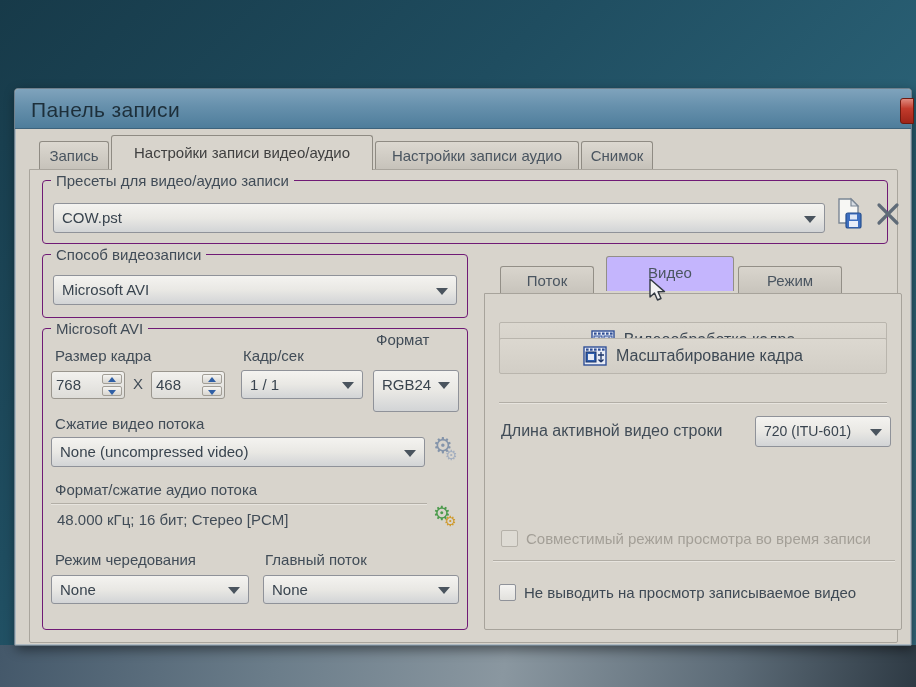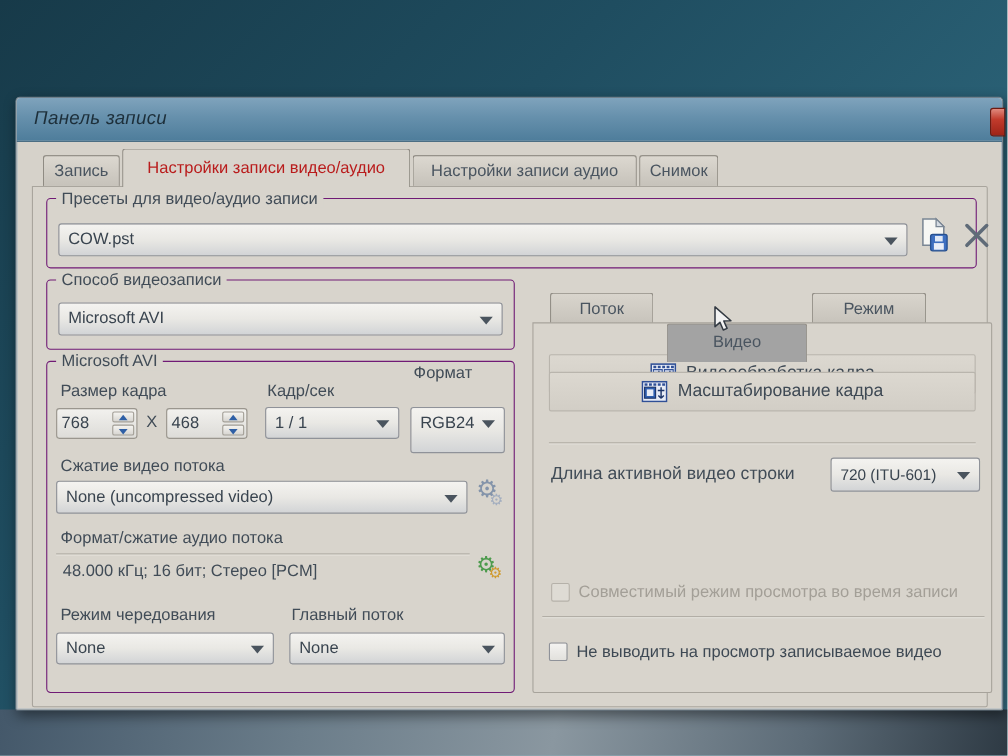"Панель записи" .title-text { font-size: 17px -> 21px; font-style: italic -> none }
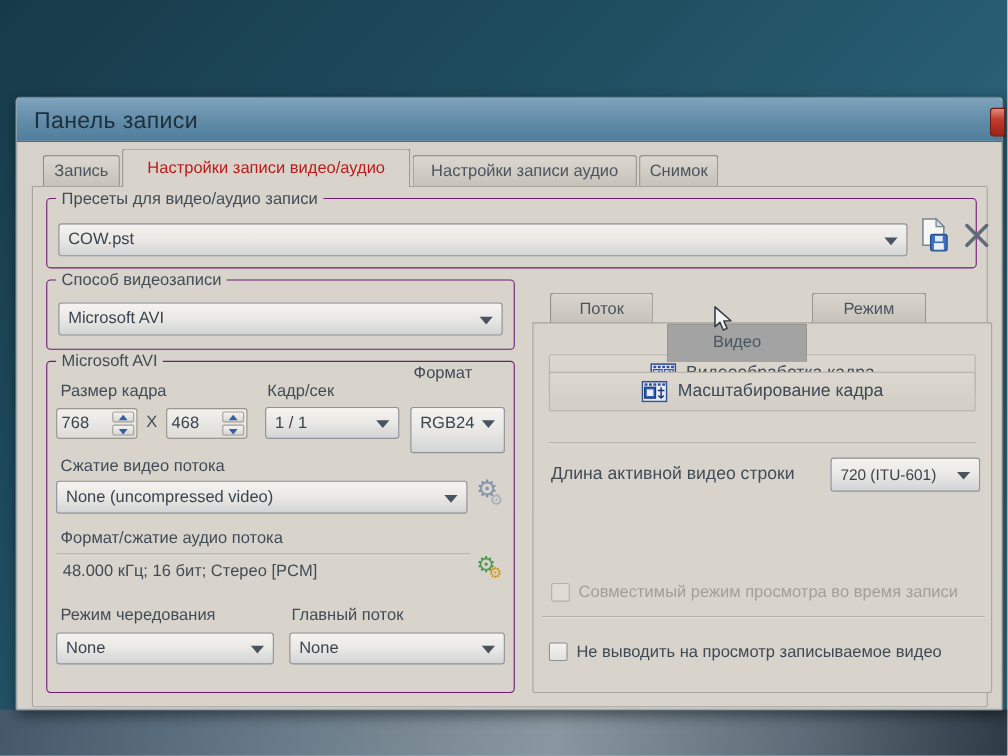"Настройки записи видео/аудио" .tab.active { color: #b91c1c -> #404040 }
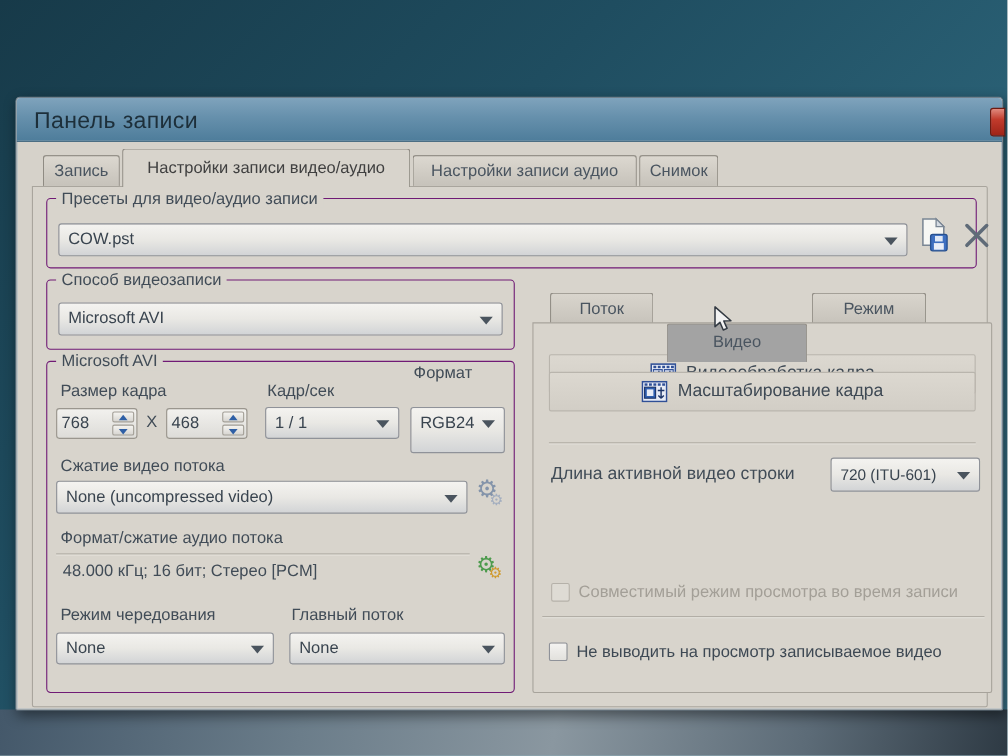"Видео" .rtab.active { background: #a3a3a3 -> #c4b5fd; margin-top: 38px -> none }
